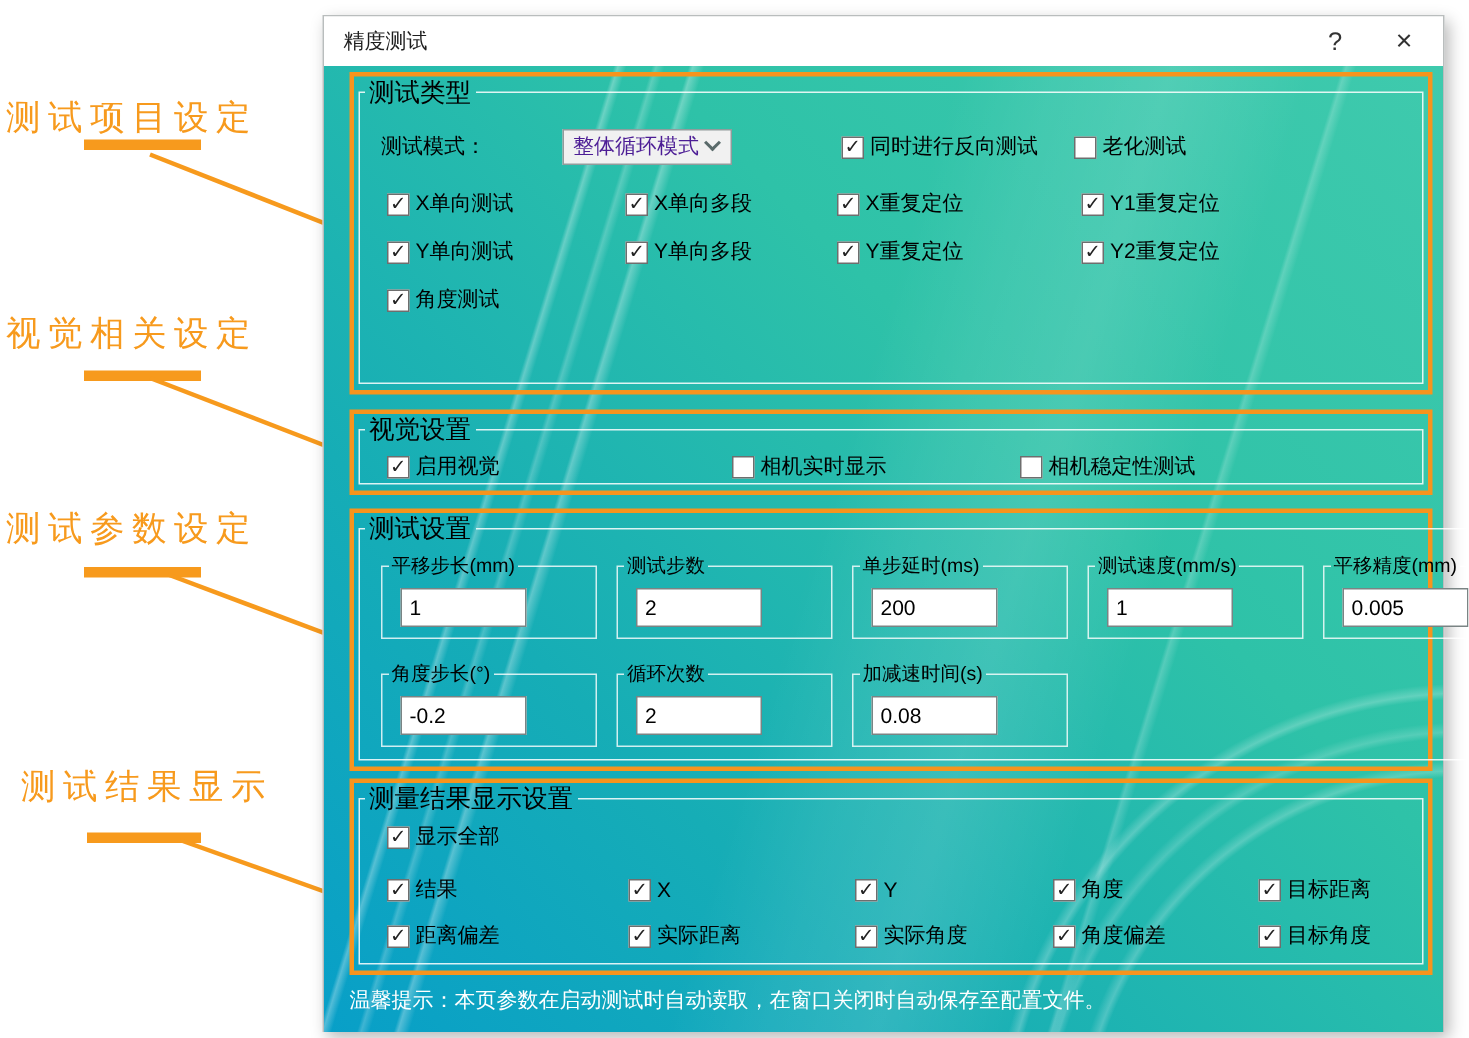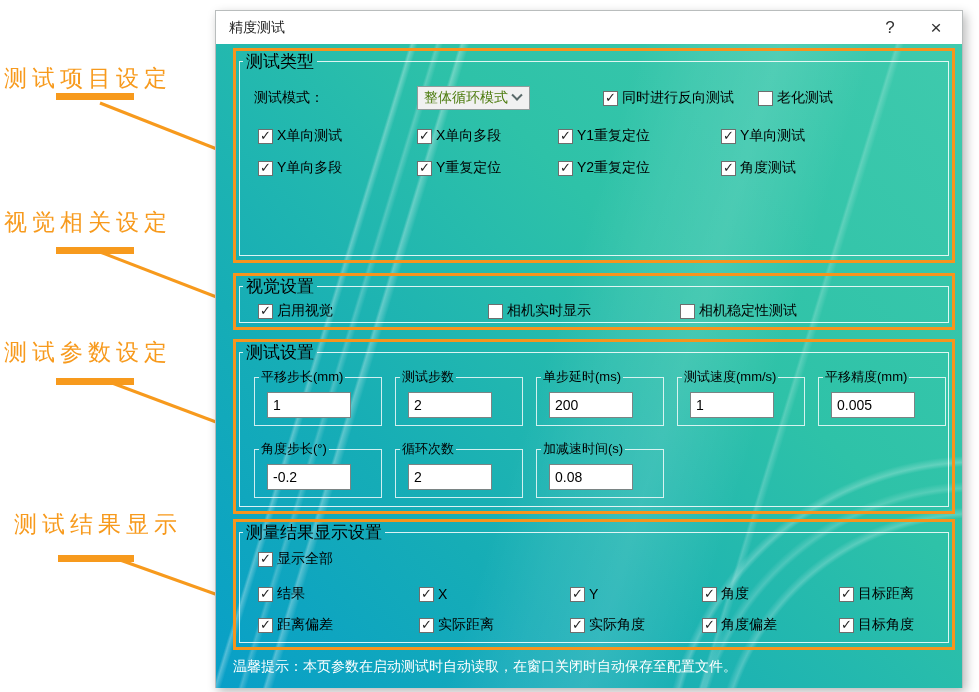"整体循环模式" .select { color: #4d7c0f -> #4c1d95; margin-left: 42px -> none }
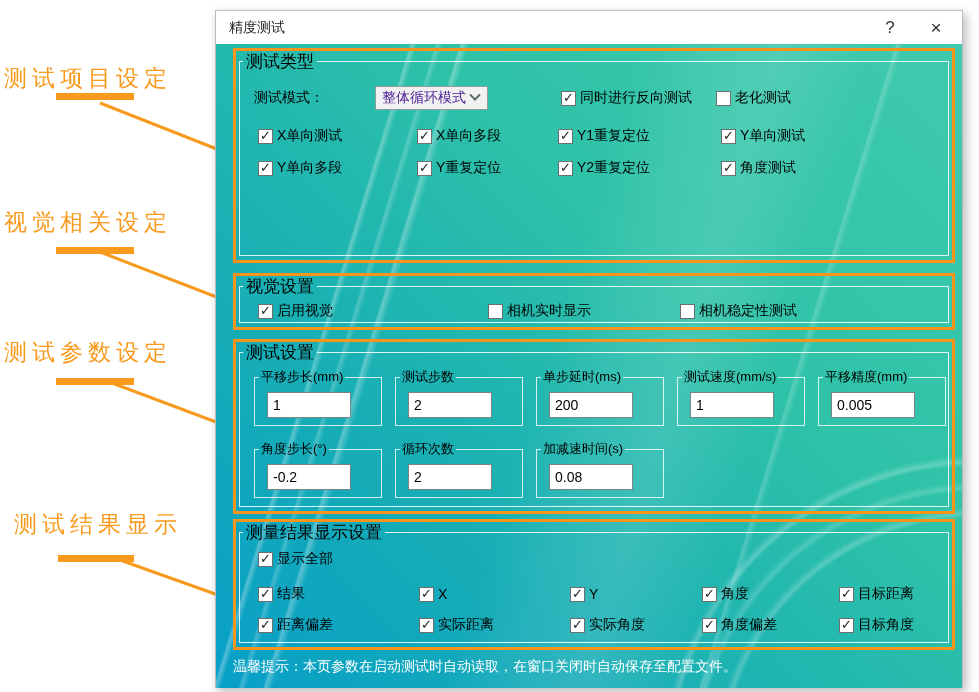"X重复定位" span.cbx { html: none -> <span> <span></span> <span>X重复定位</span> </span> }
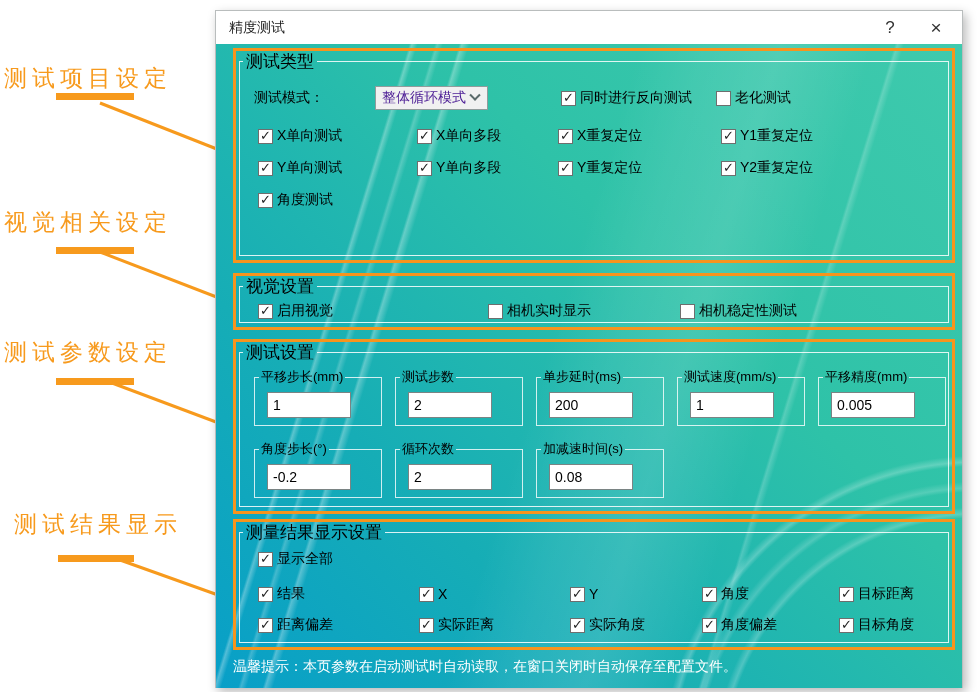"平移步长(mm)" fieldset.pf { width: 128px -> 144px }
